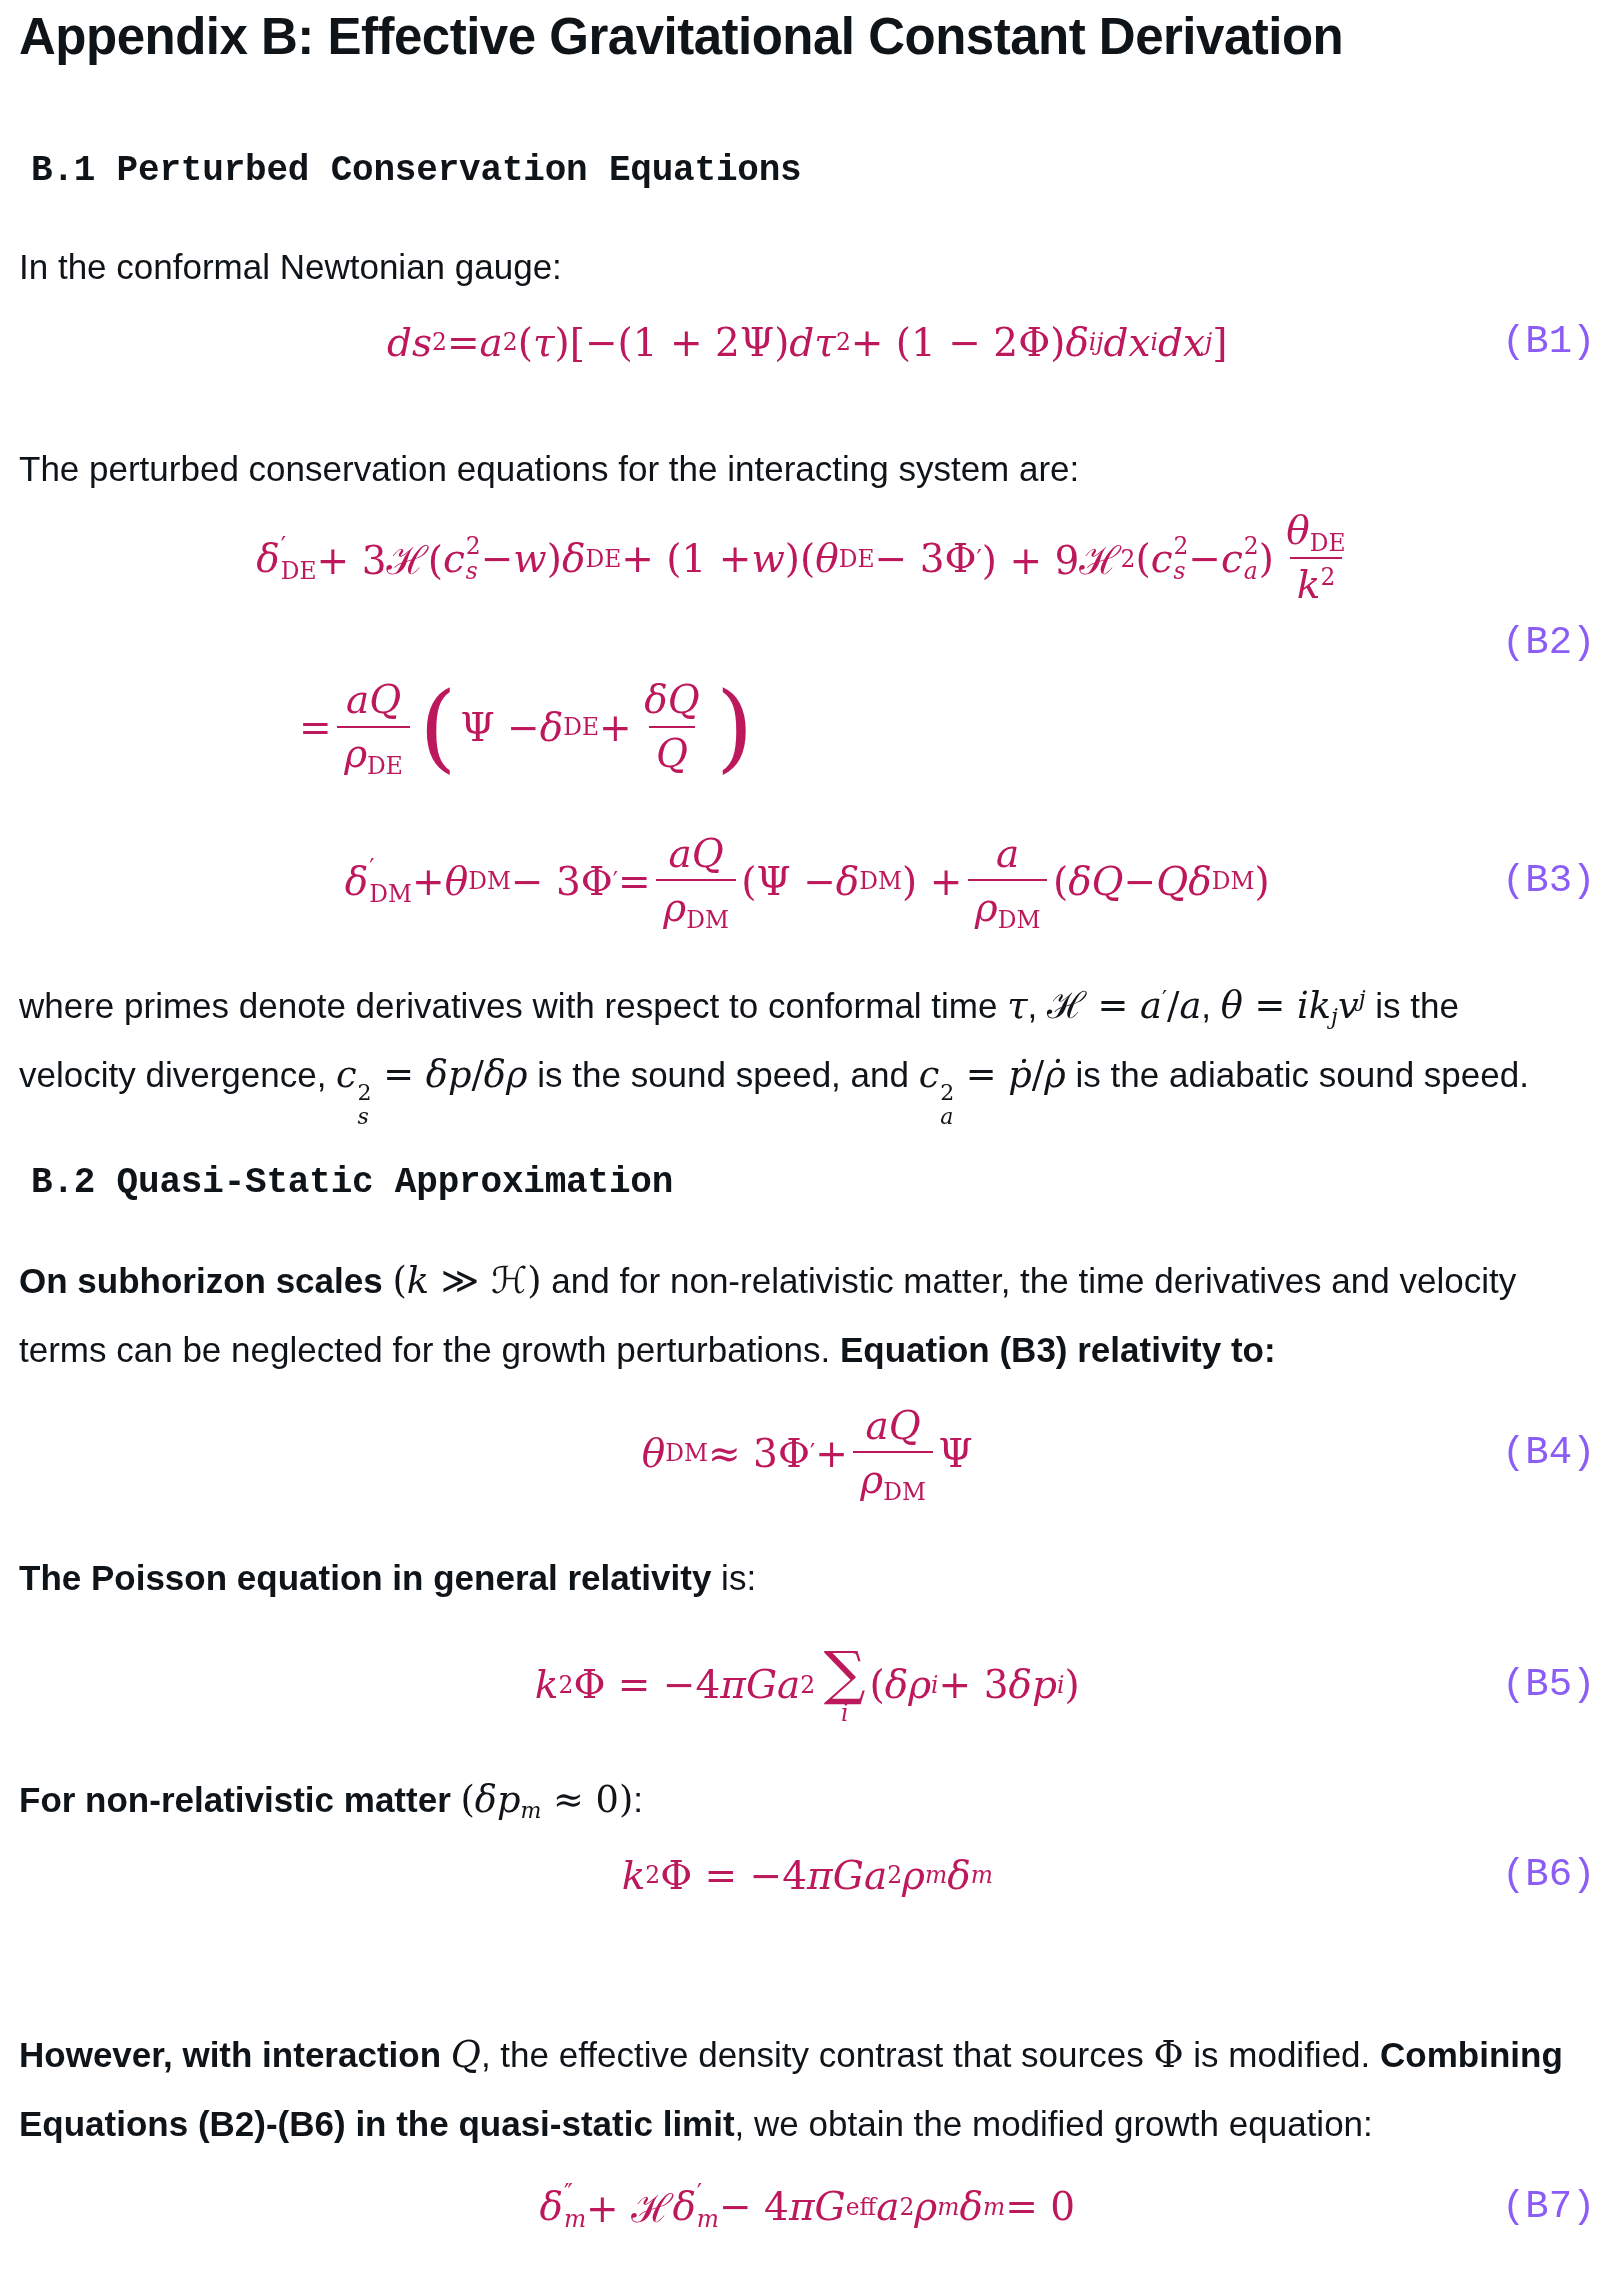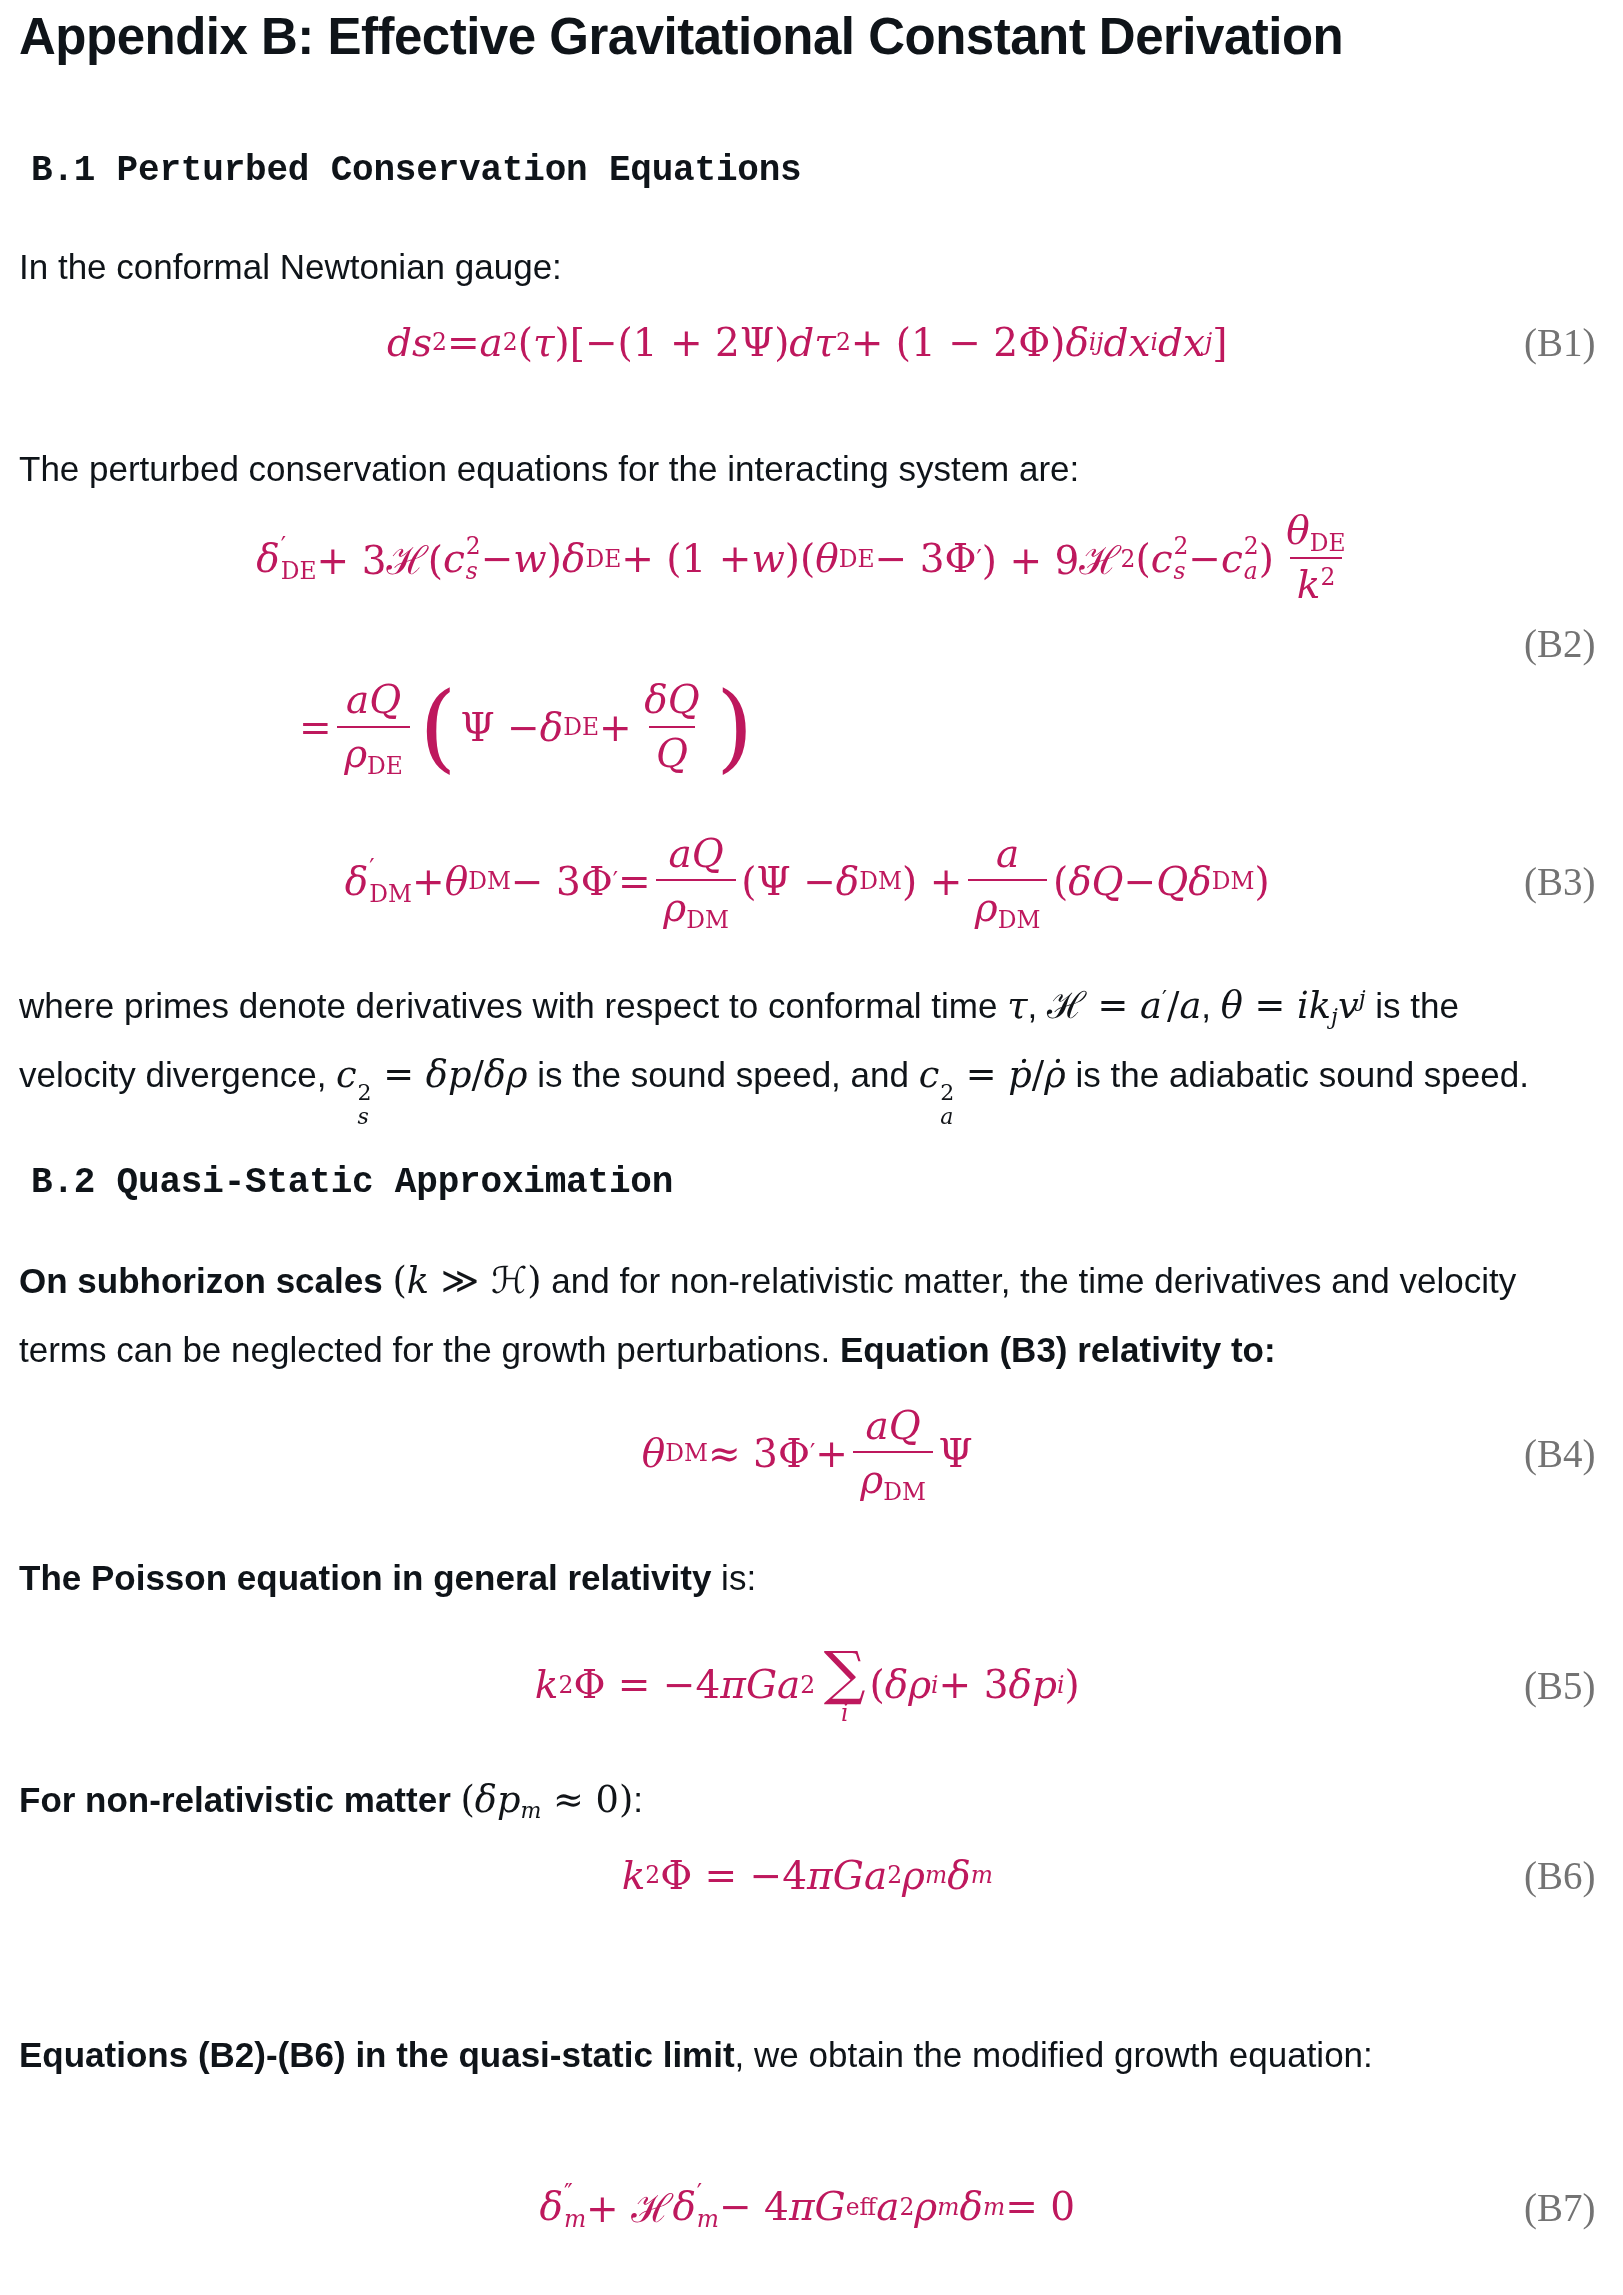"(B1)" .eq .lab { color: #737373 -> #8b5cf6; font-family: Liberation Serif, serif -> Liberation Mono, monospace }
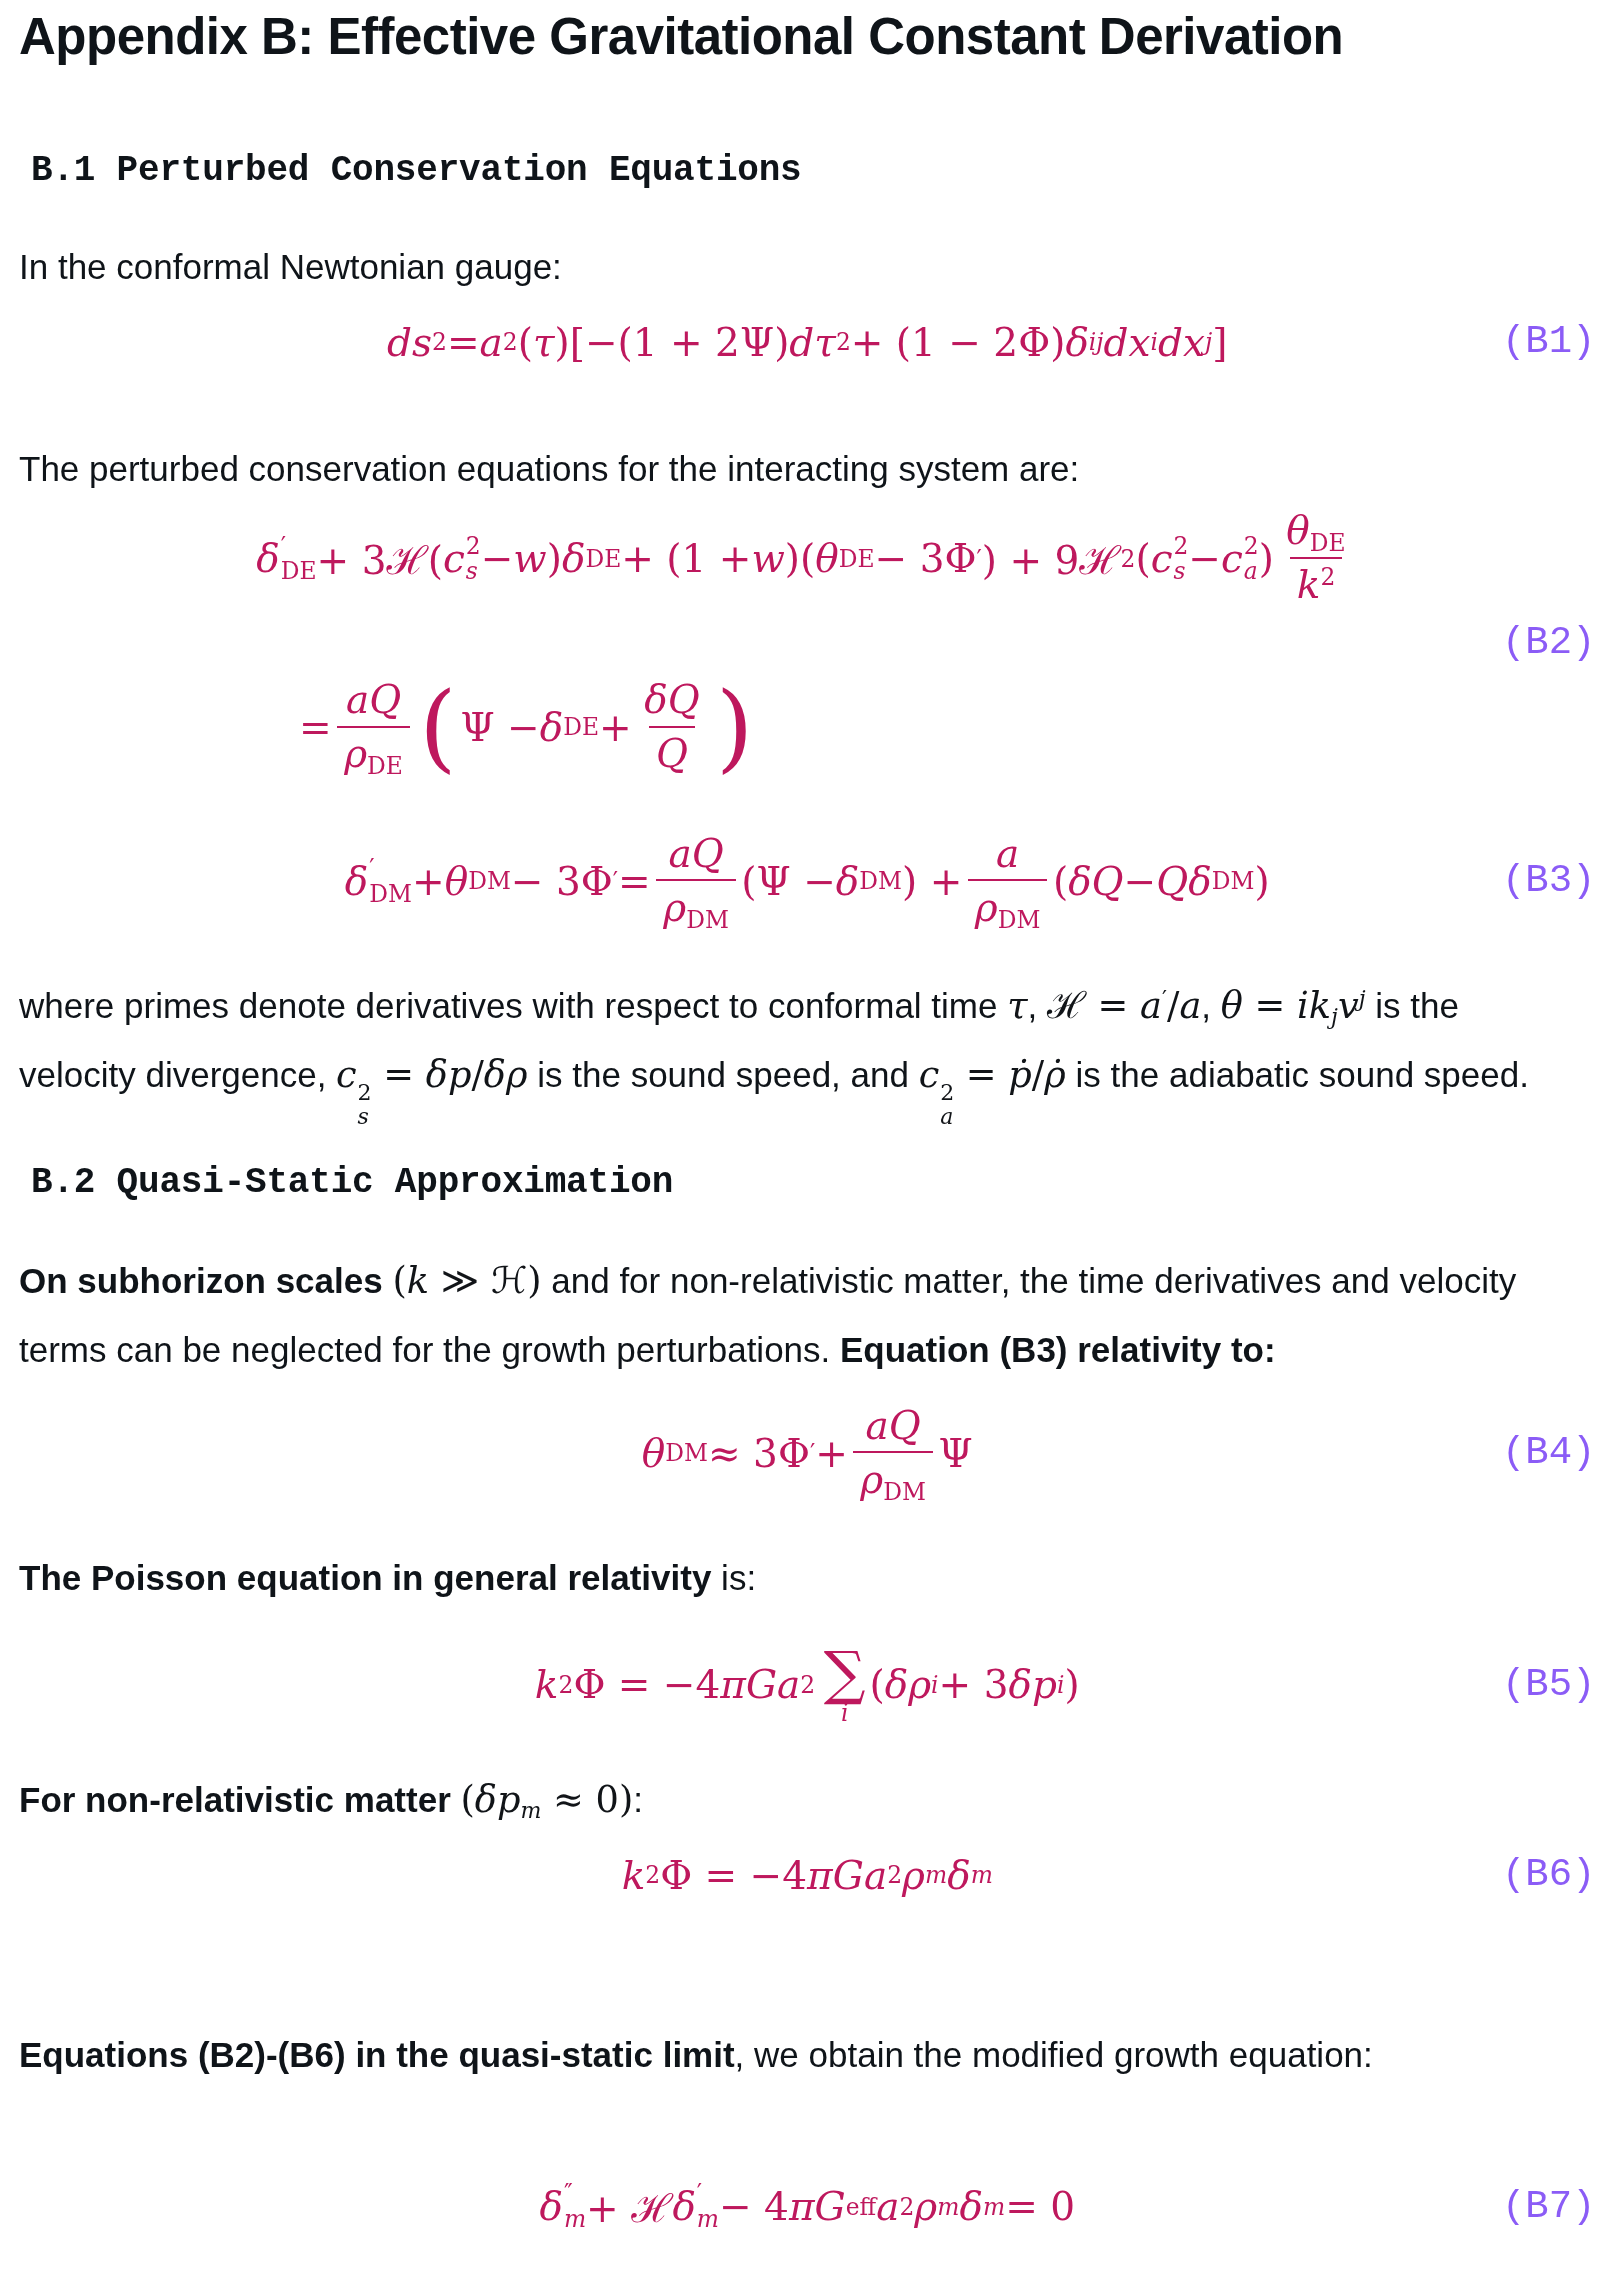"However, with interaction Q, the" span.pline { html: none -> <span><span>However, with interaction </span><span><span>Q</span></span><span>, the effective density contrast that sources </span><span><span>Φ</span></span><span> is modified. </span><span>Combining</span></span> }
